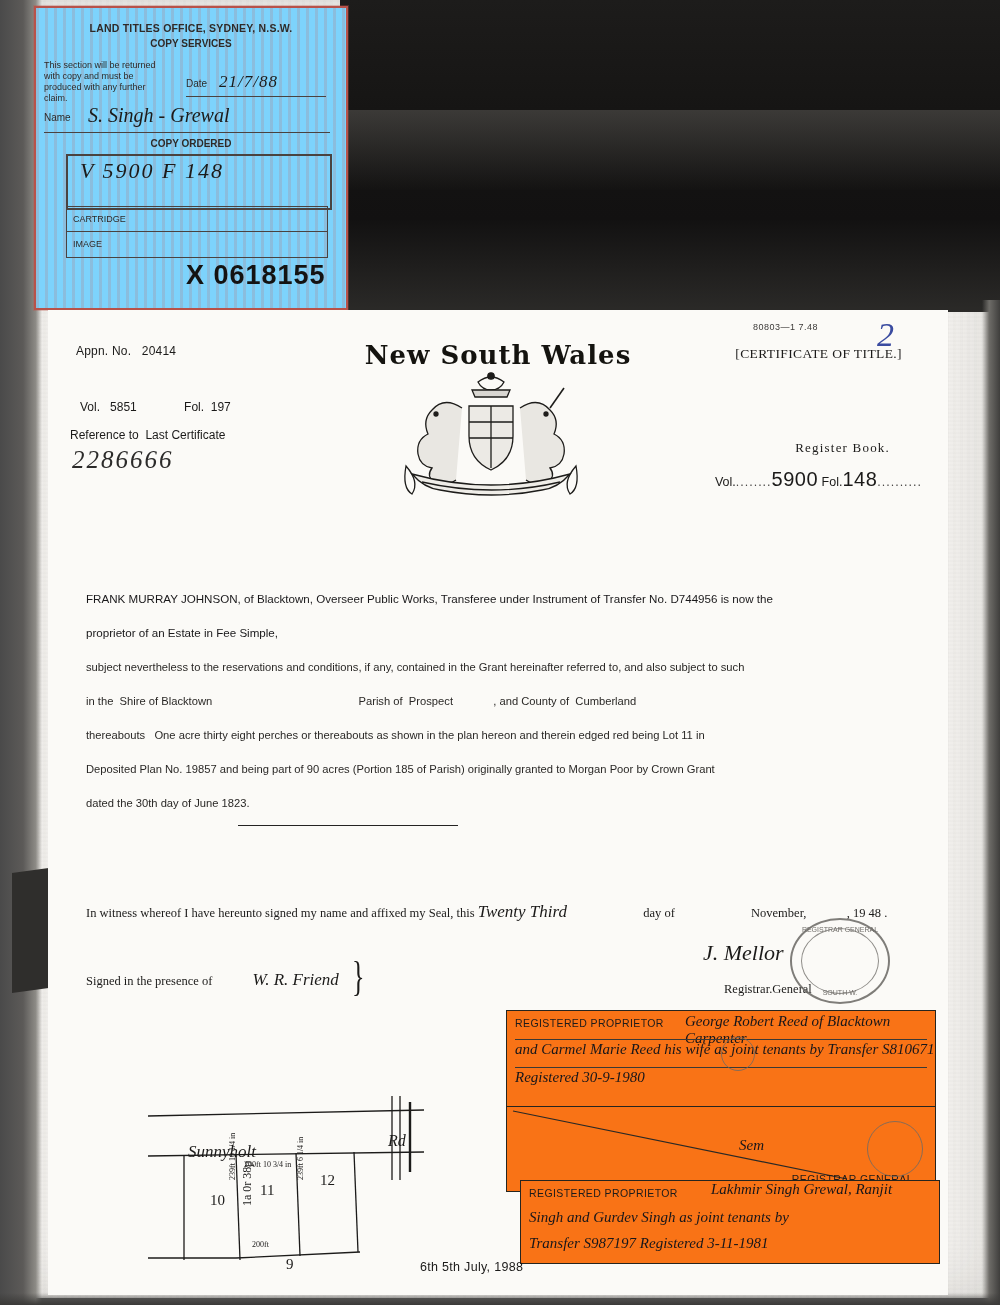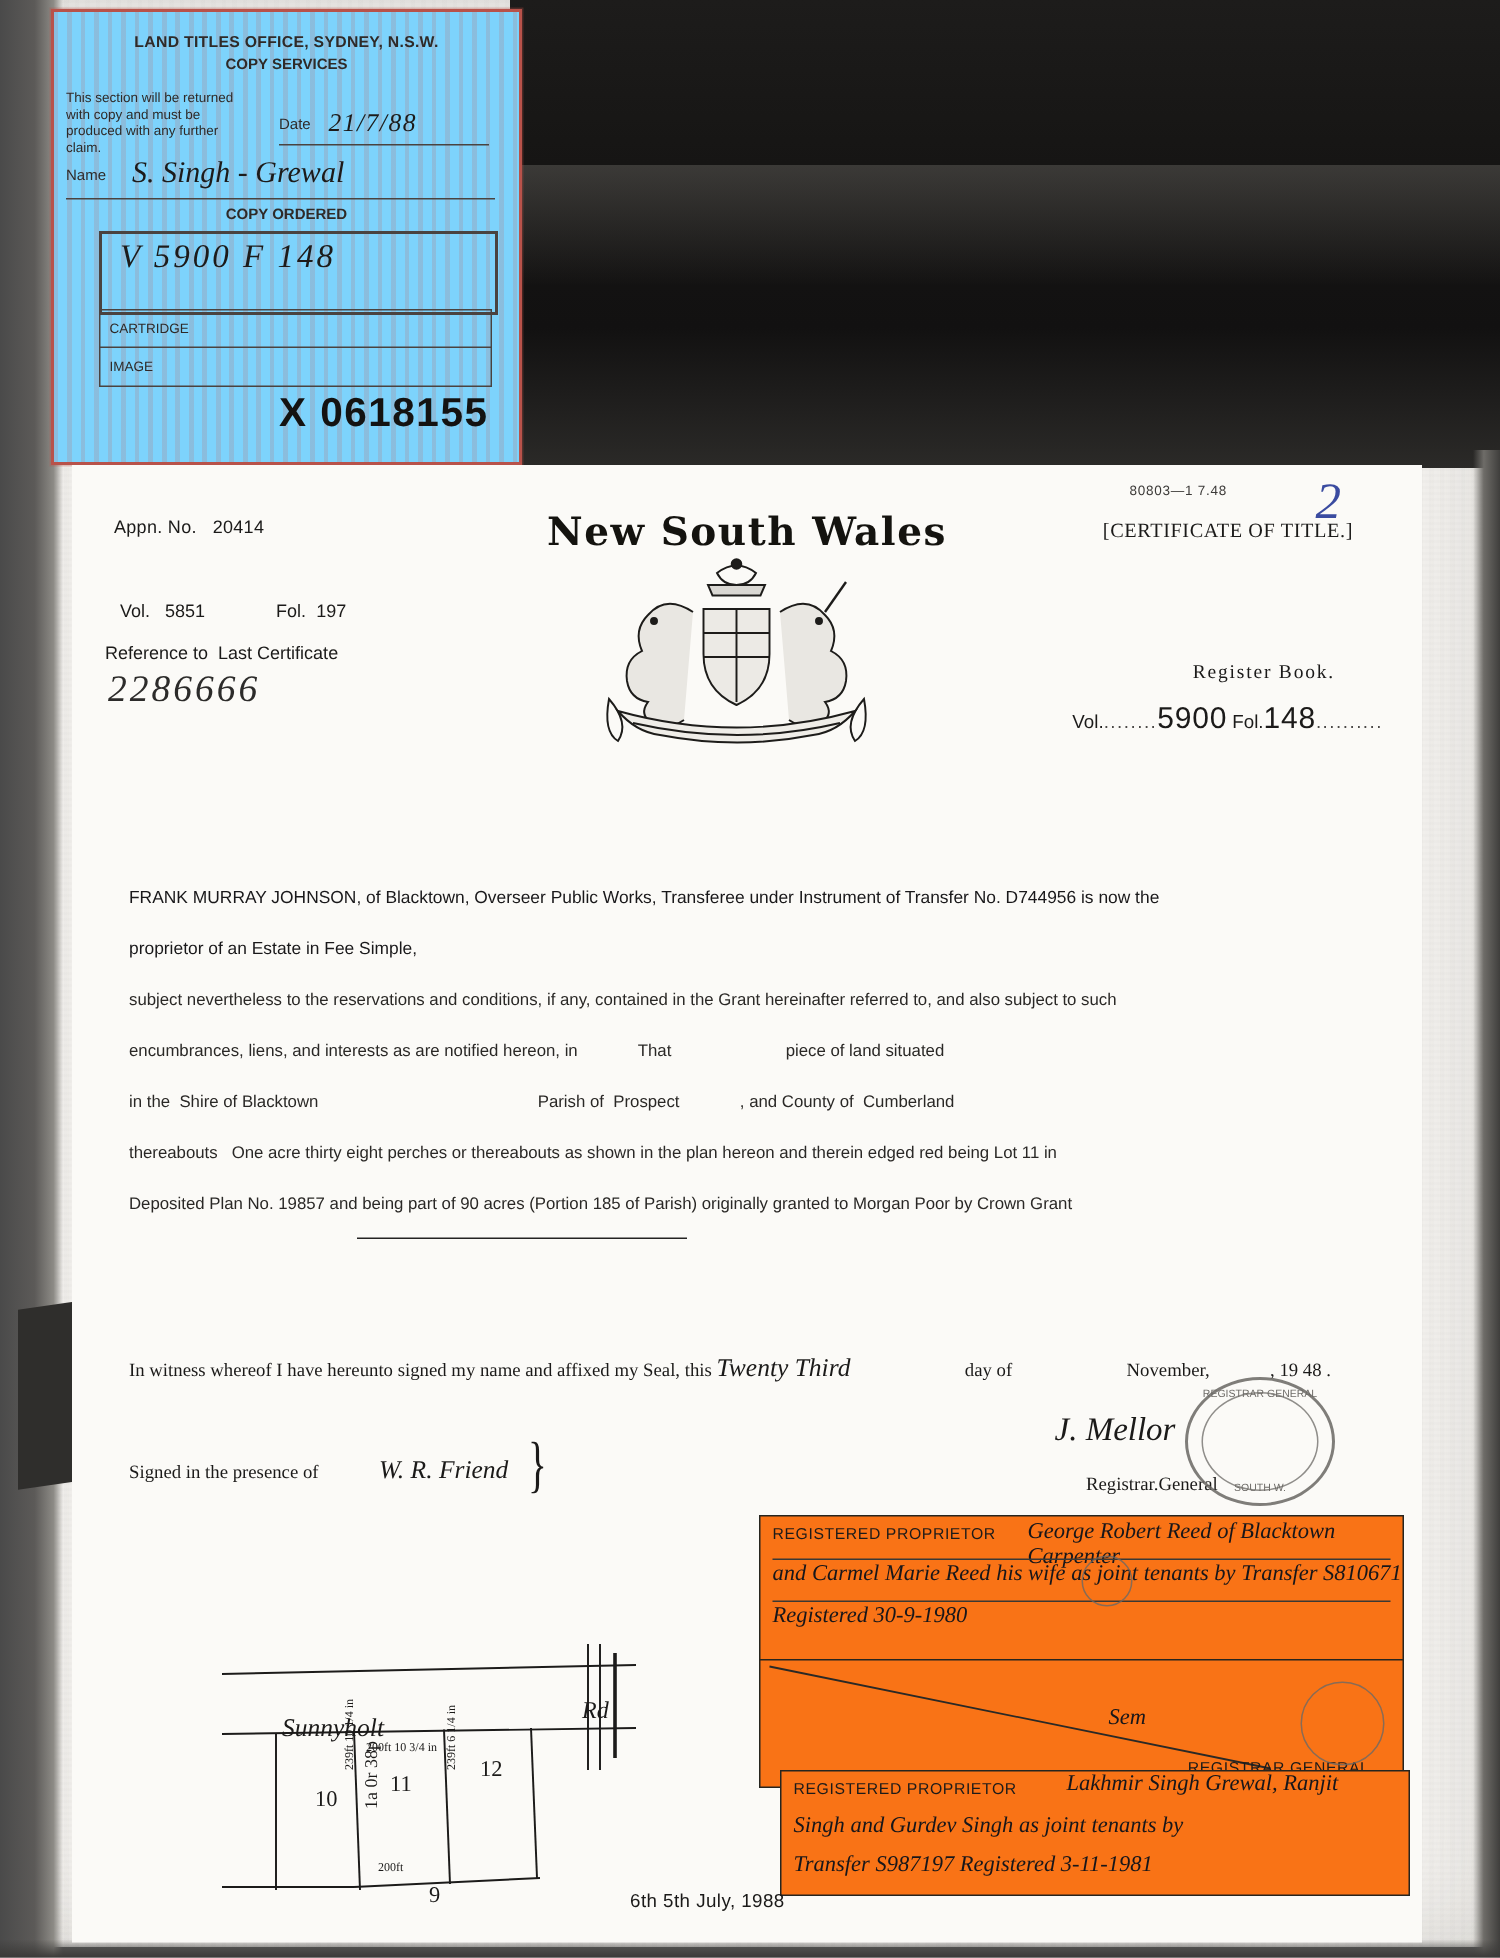"encumbrances, liens, and interests as" span.ln { html: <span> <span>encumbrances, liens, and interests as are notified hereon, in</span> <span></span> <span>That</span> <span></span> <span>piece of land situated</span> </span> -> none }
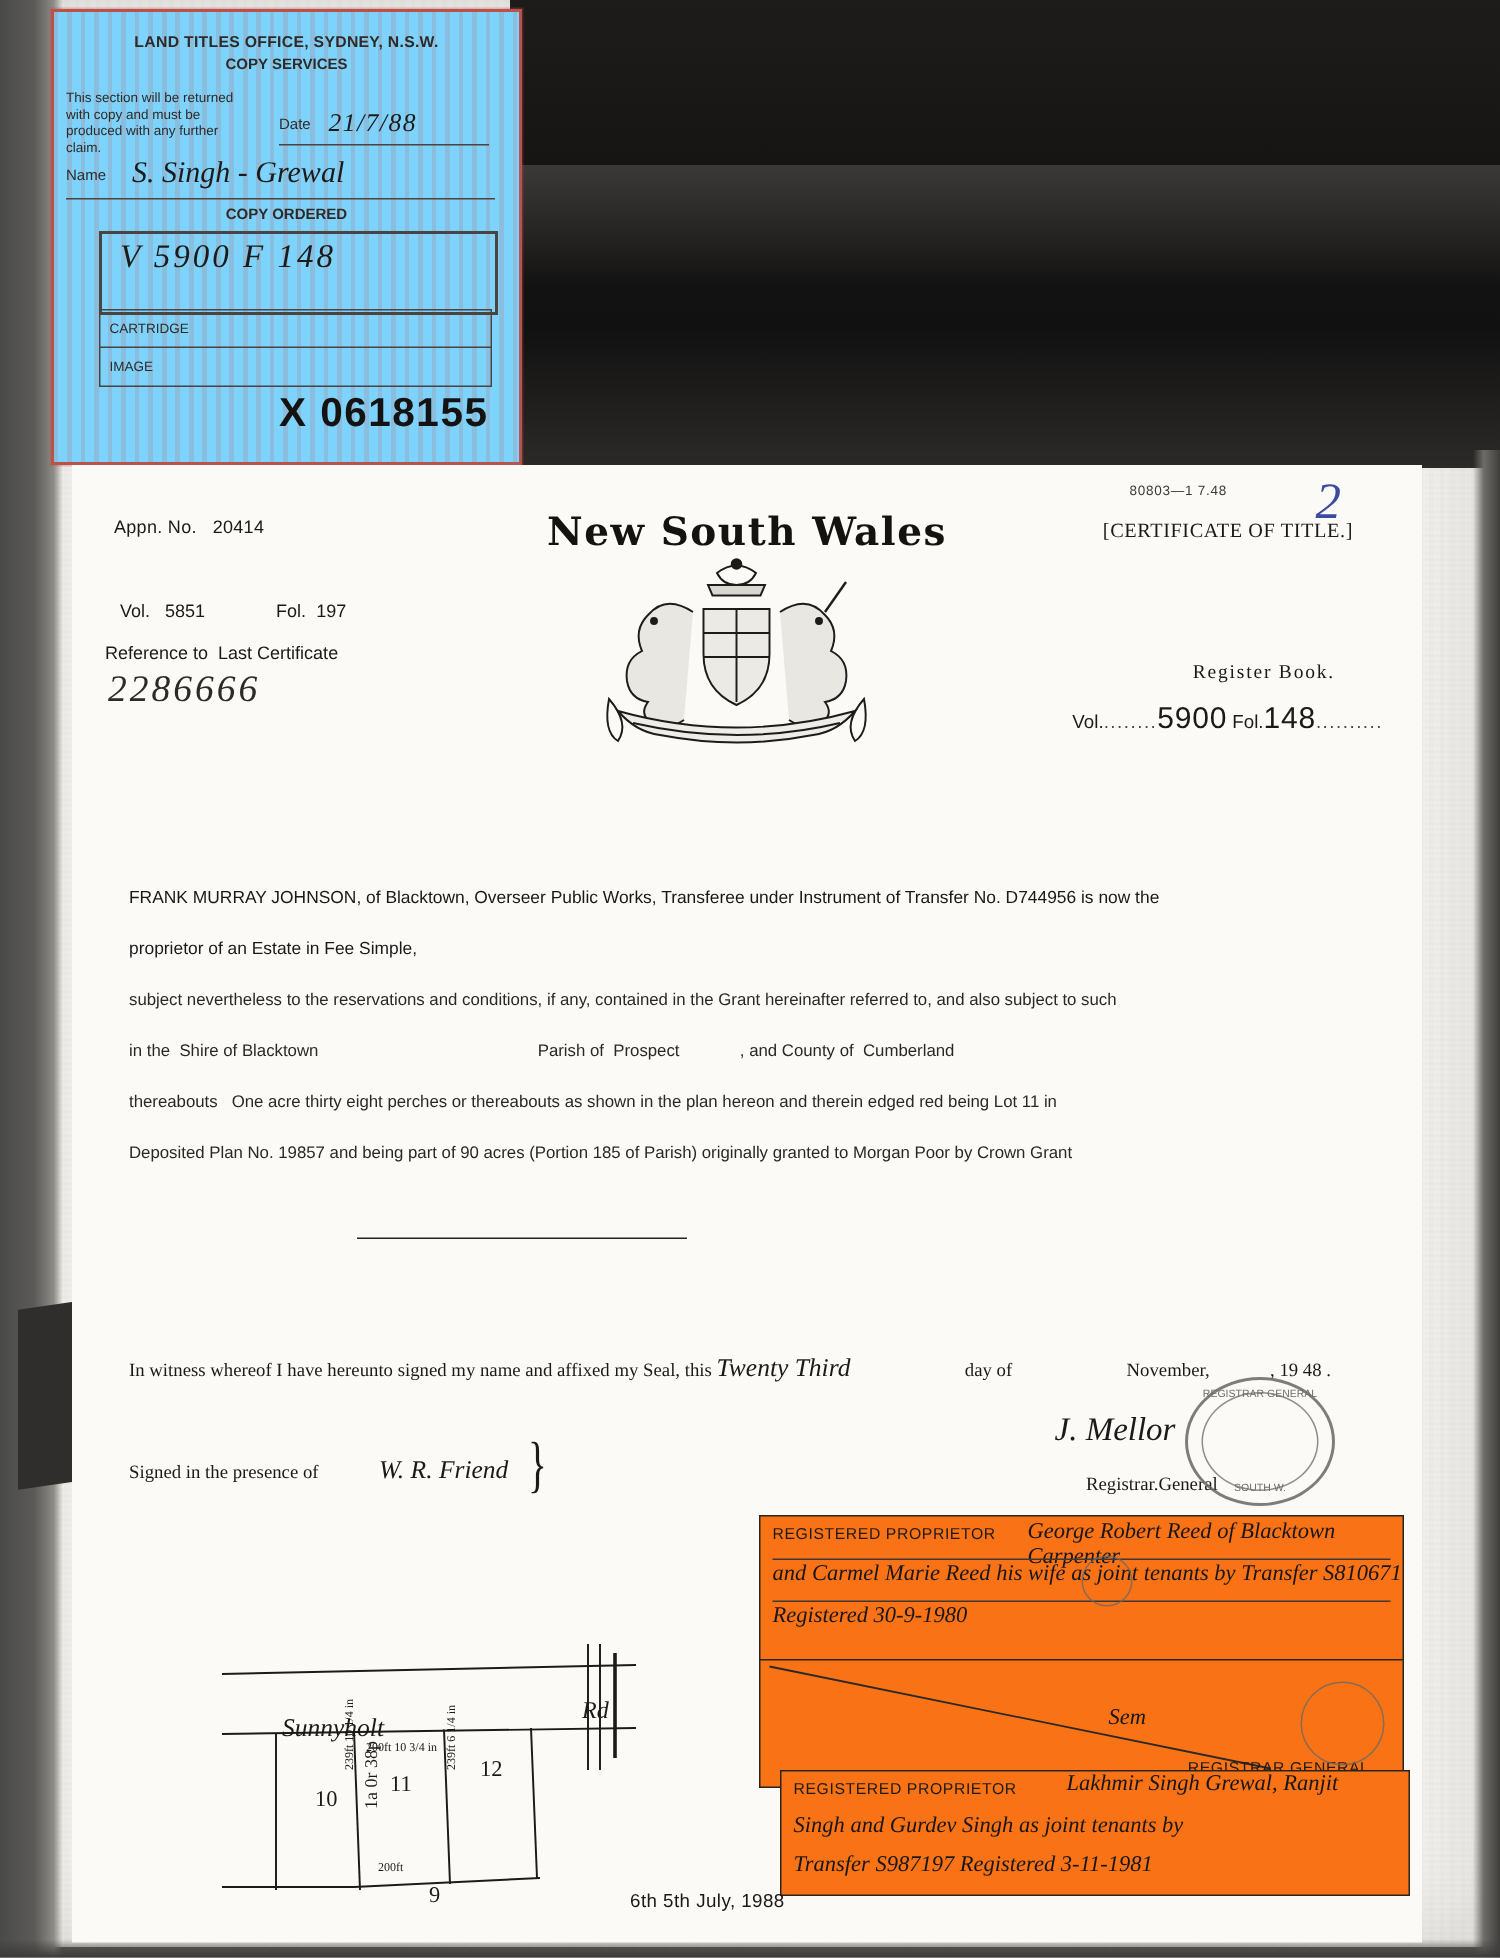"dated the 30th day of" span.ln { html: none -> <span>dated the 30th day of June 1823.</span> }
